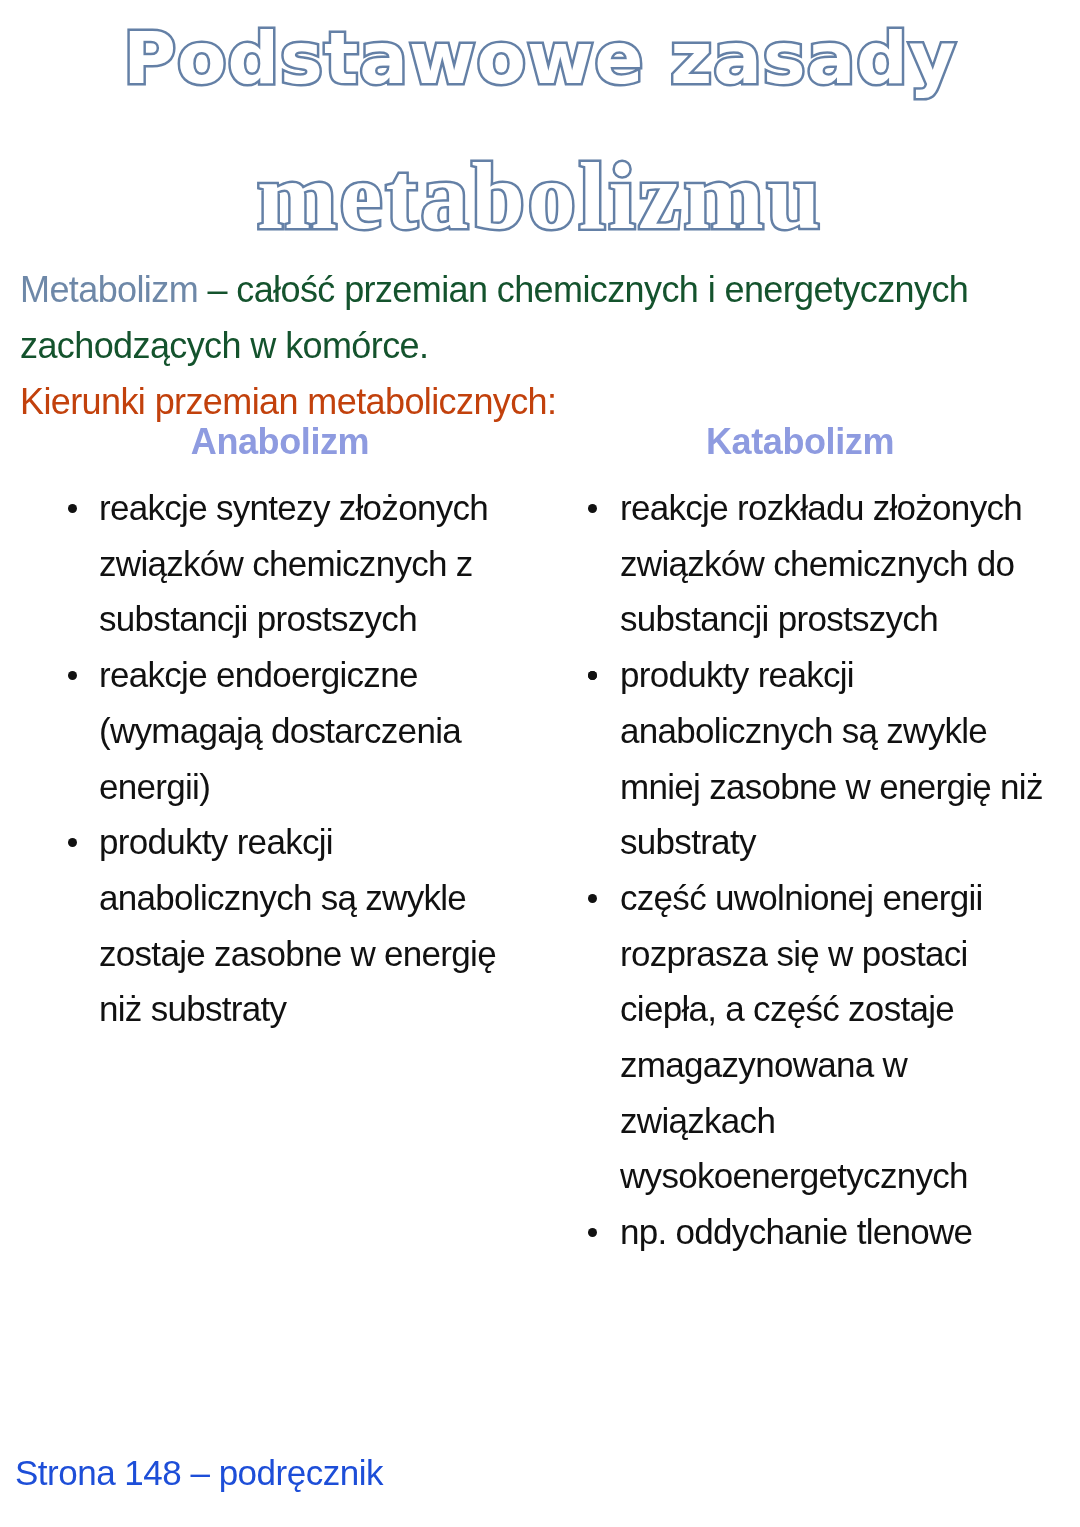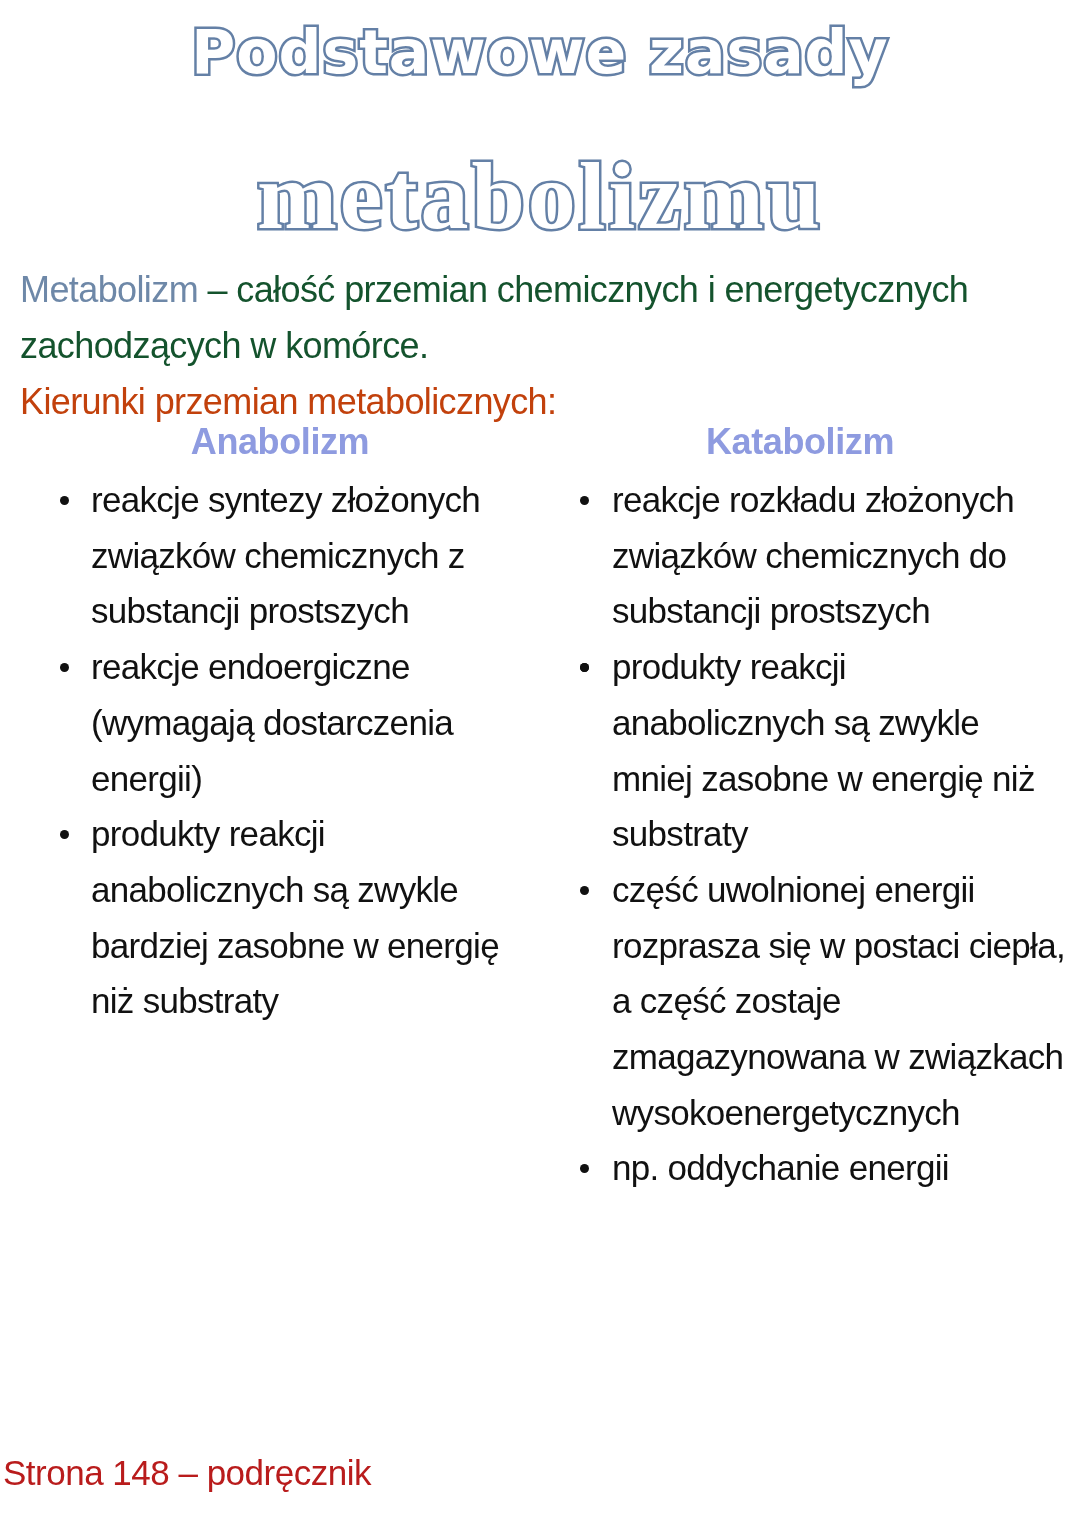"Podstawowe zasady" .title.line1 { font-size: 60px -> 72px }
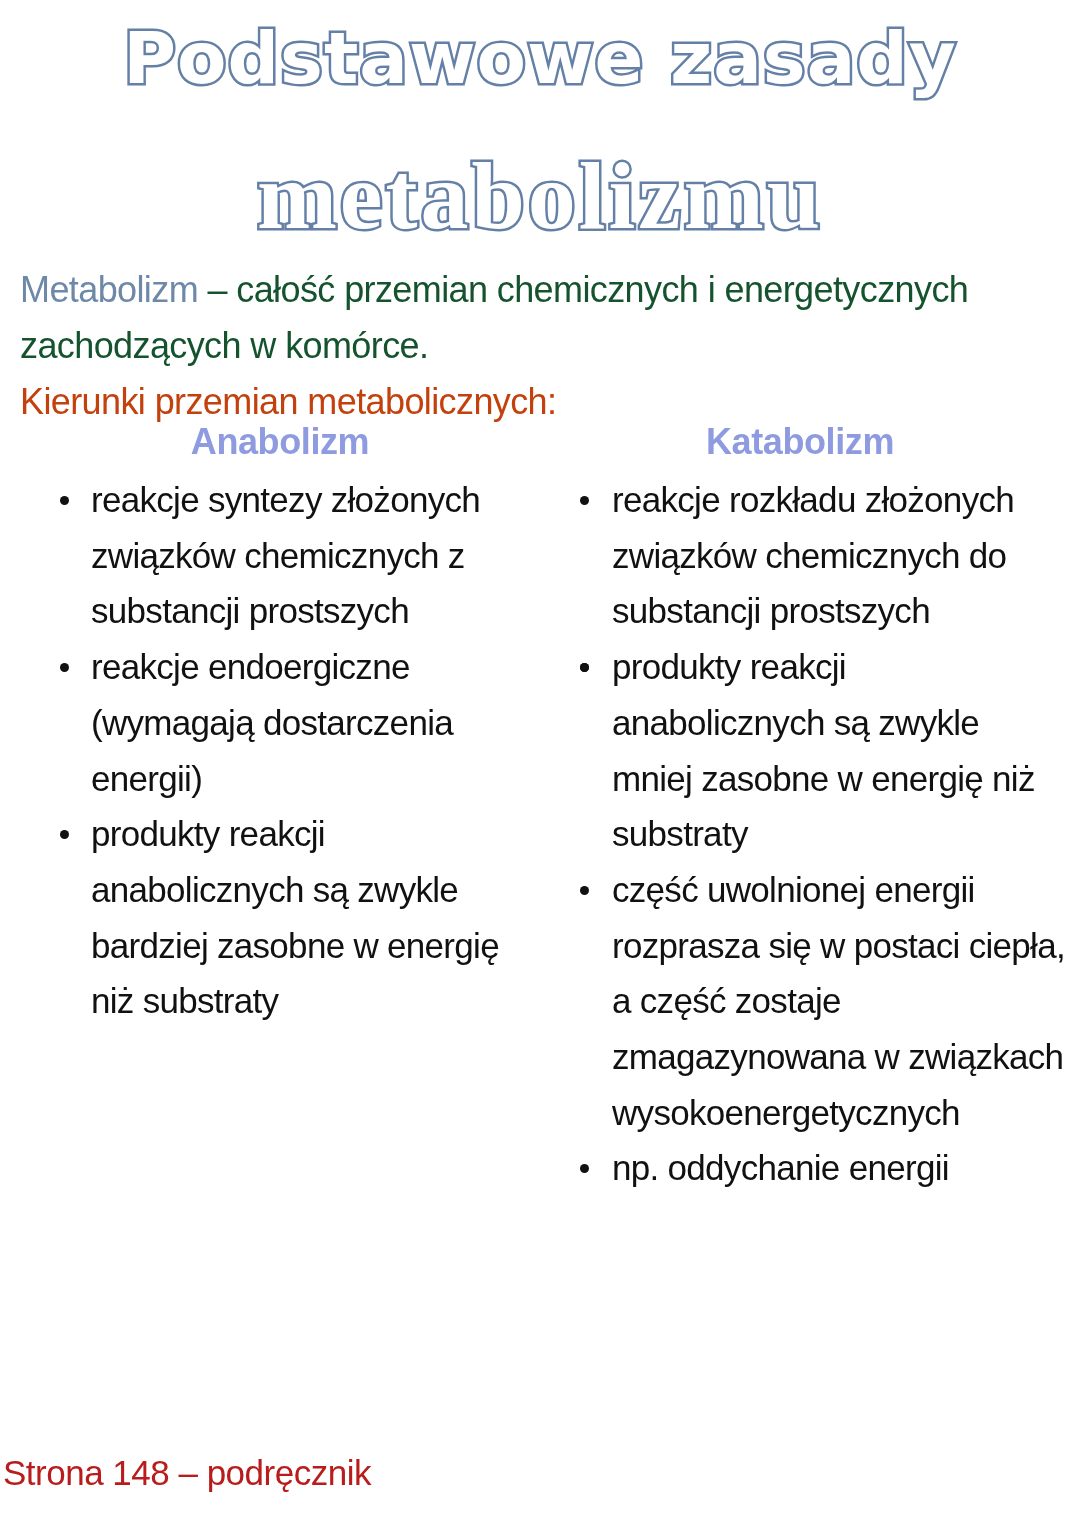"reakcje syntezy złożonych związków" ul.points { margin: 4px -> 12px }
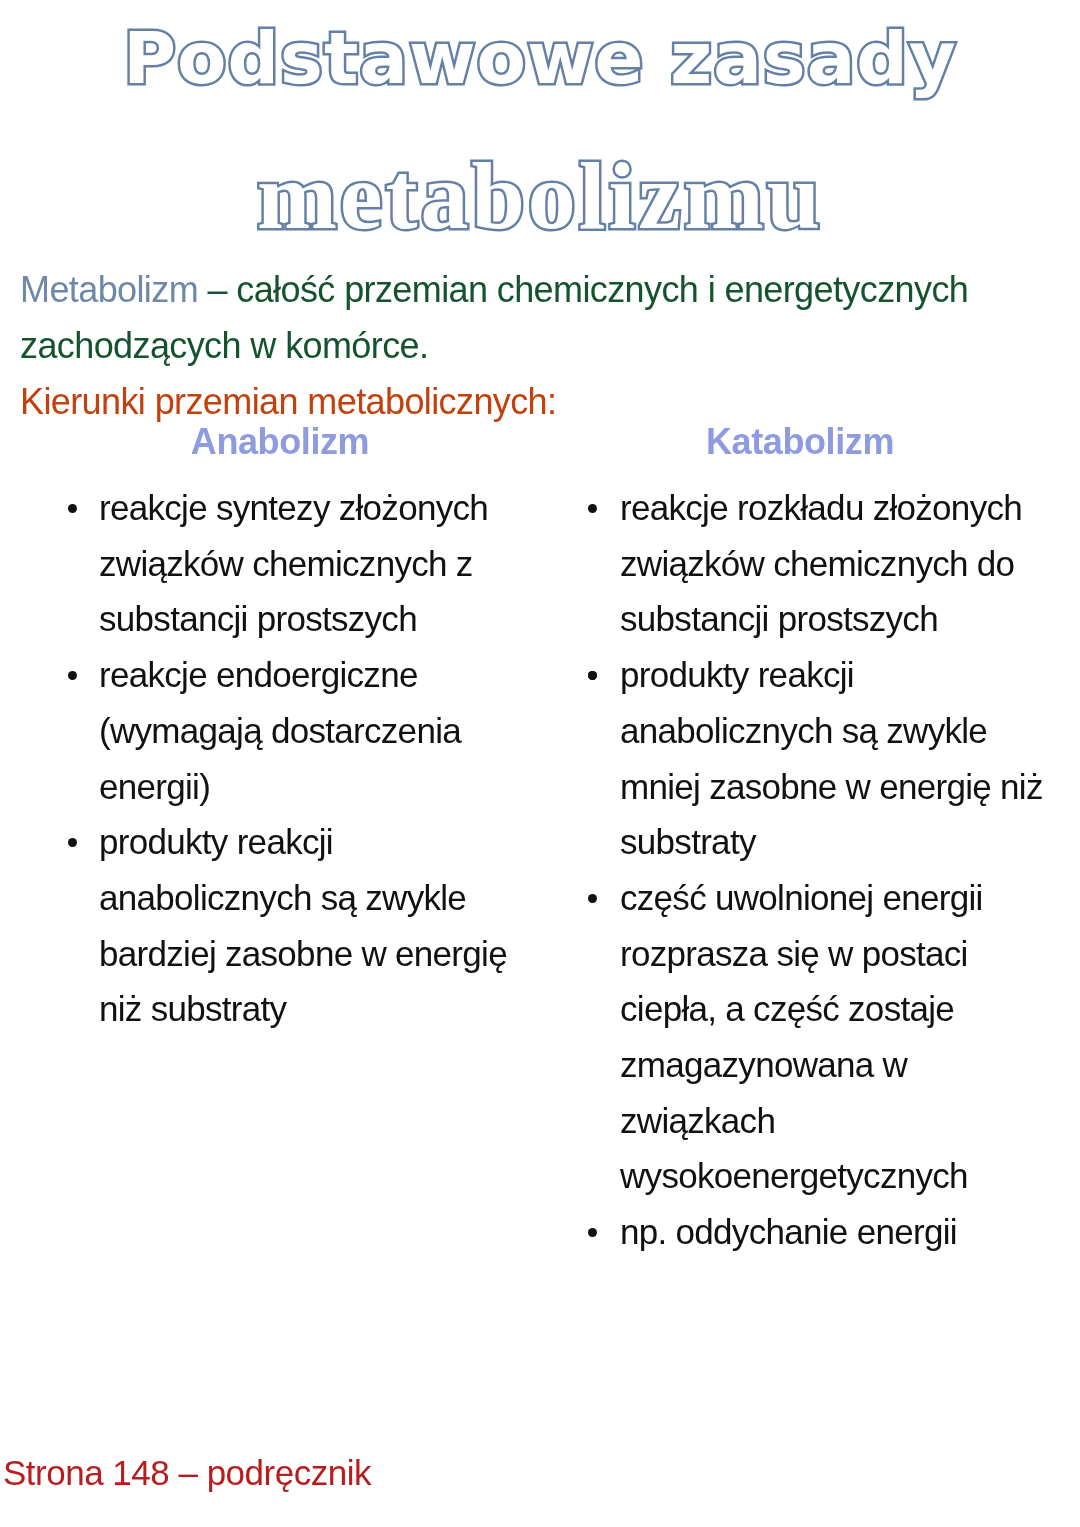"produkty reakcji anabolicznych są zwykle" span { text: bardziej -> zostaje }
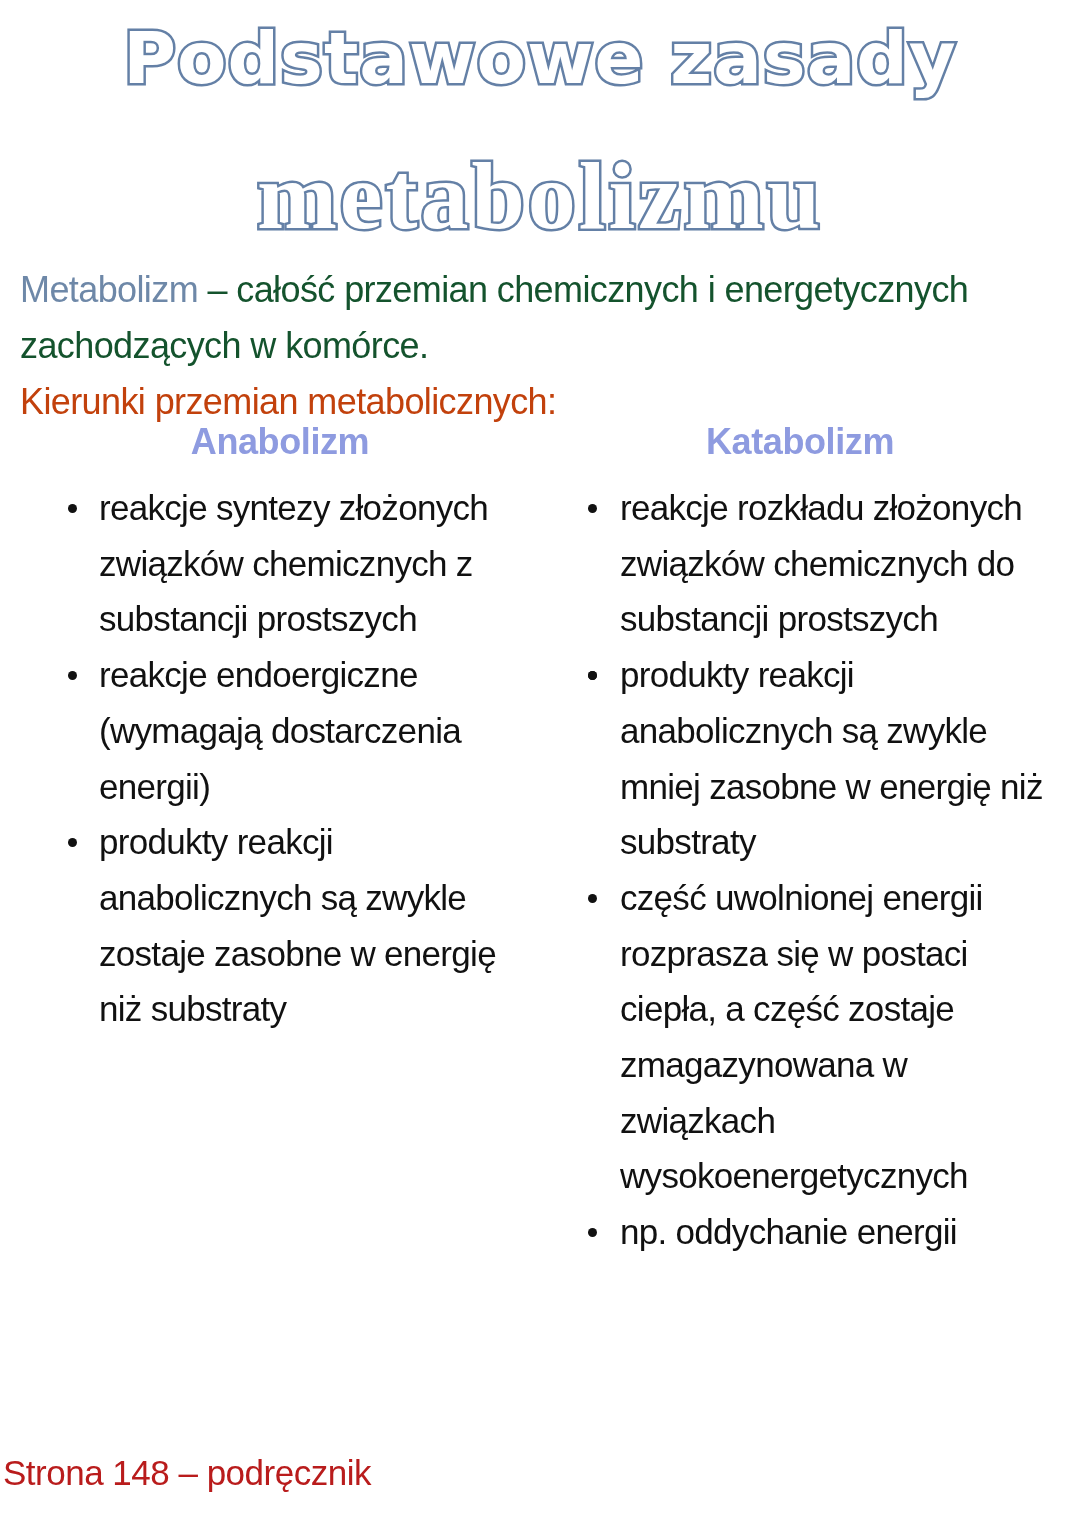"np. oddychanie energii" span { text: energii -> tlenowe }
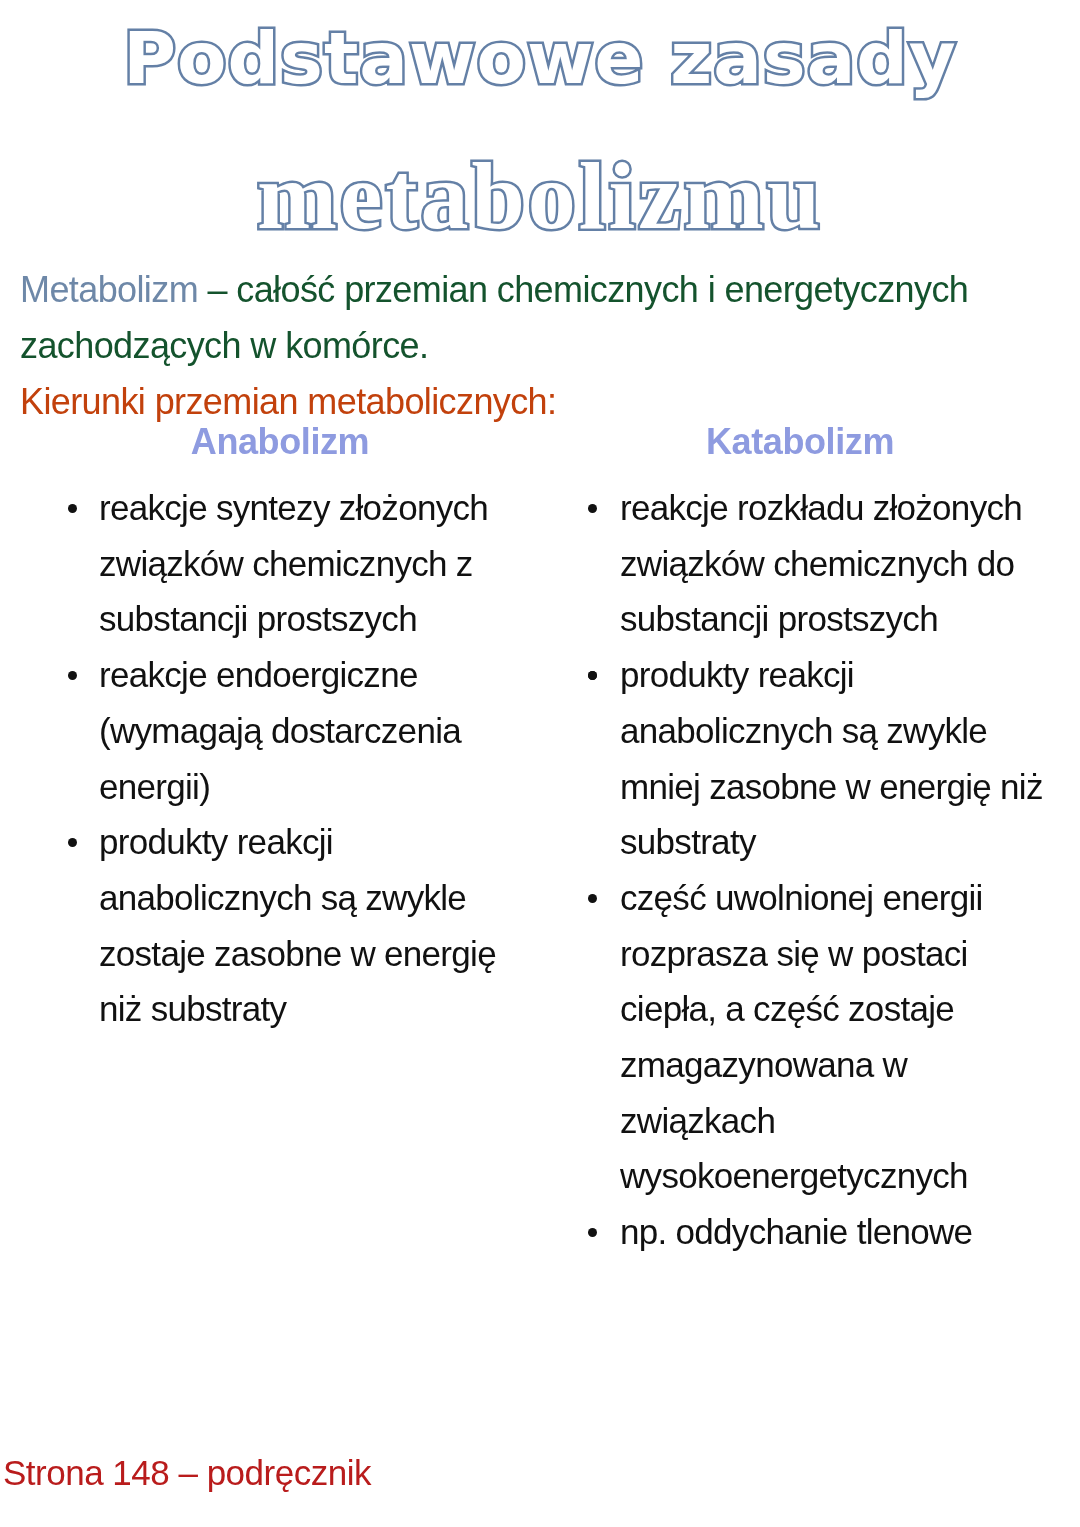"Strona 148 – podręcznik" .footer { color: #b91c1c -> #1d4ed8; left: 3px -> 15px }
